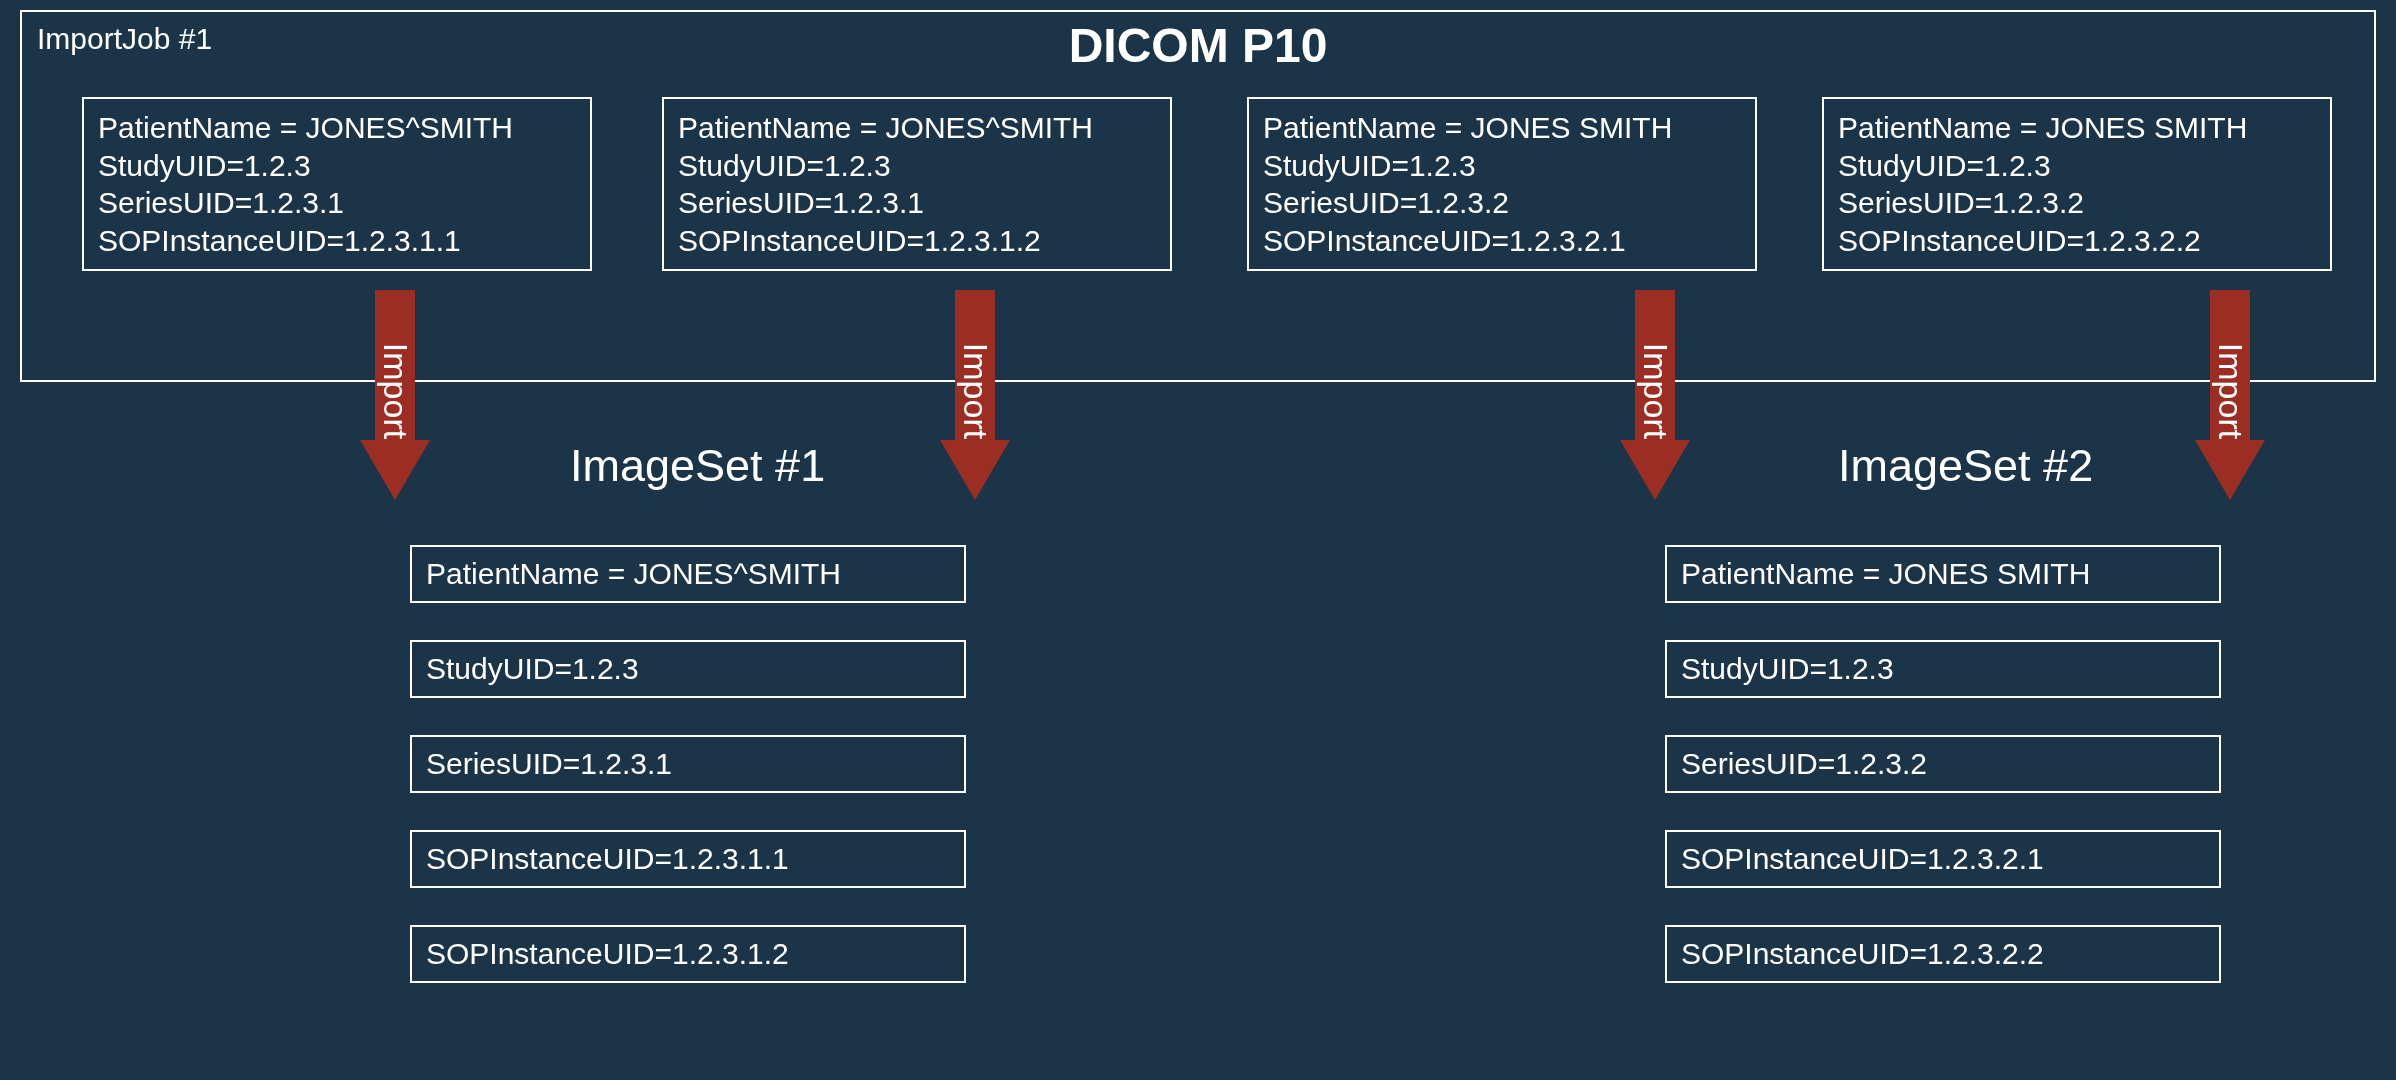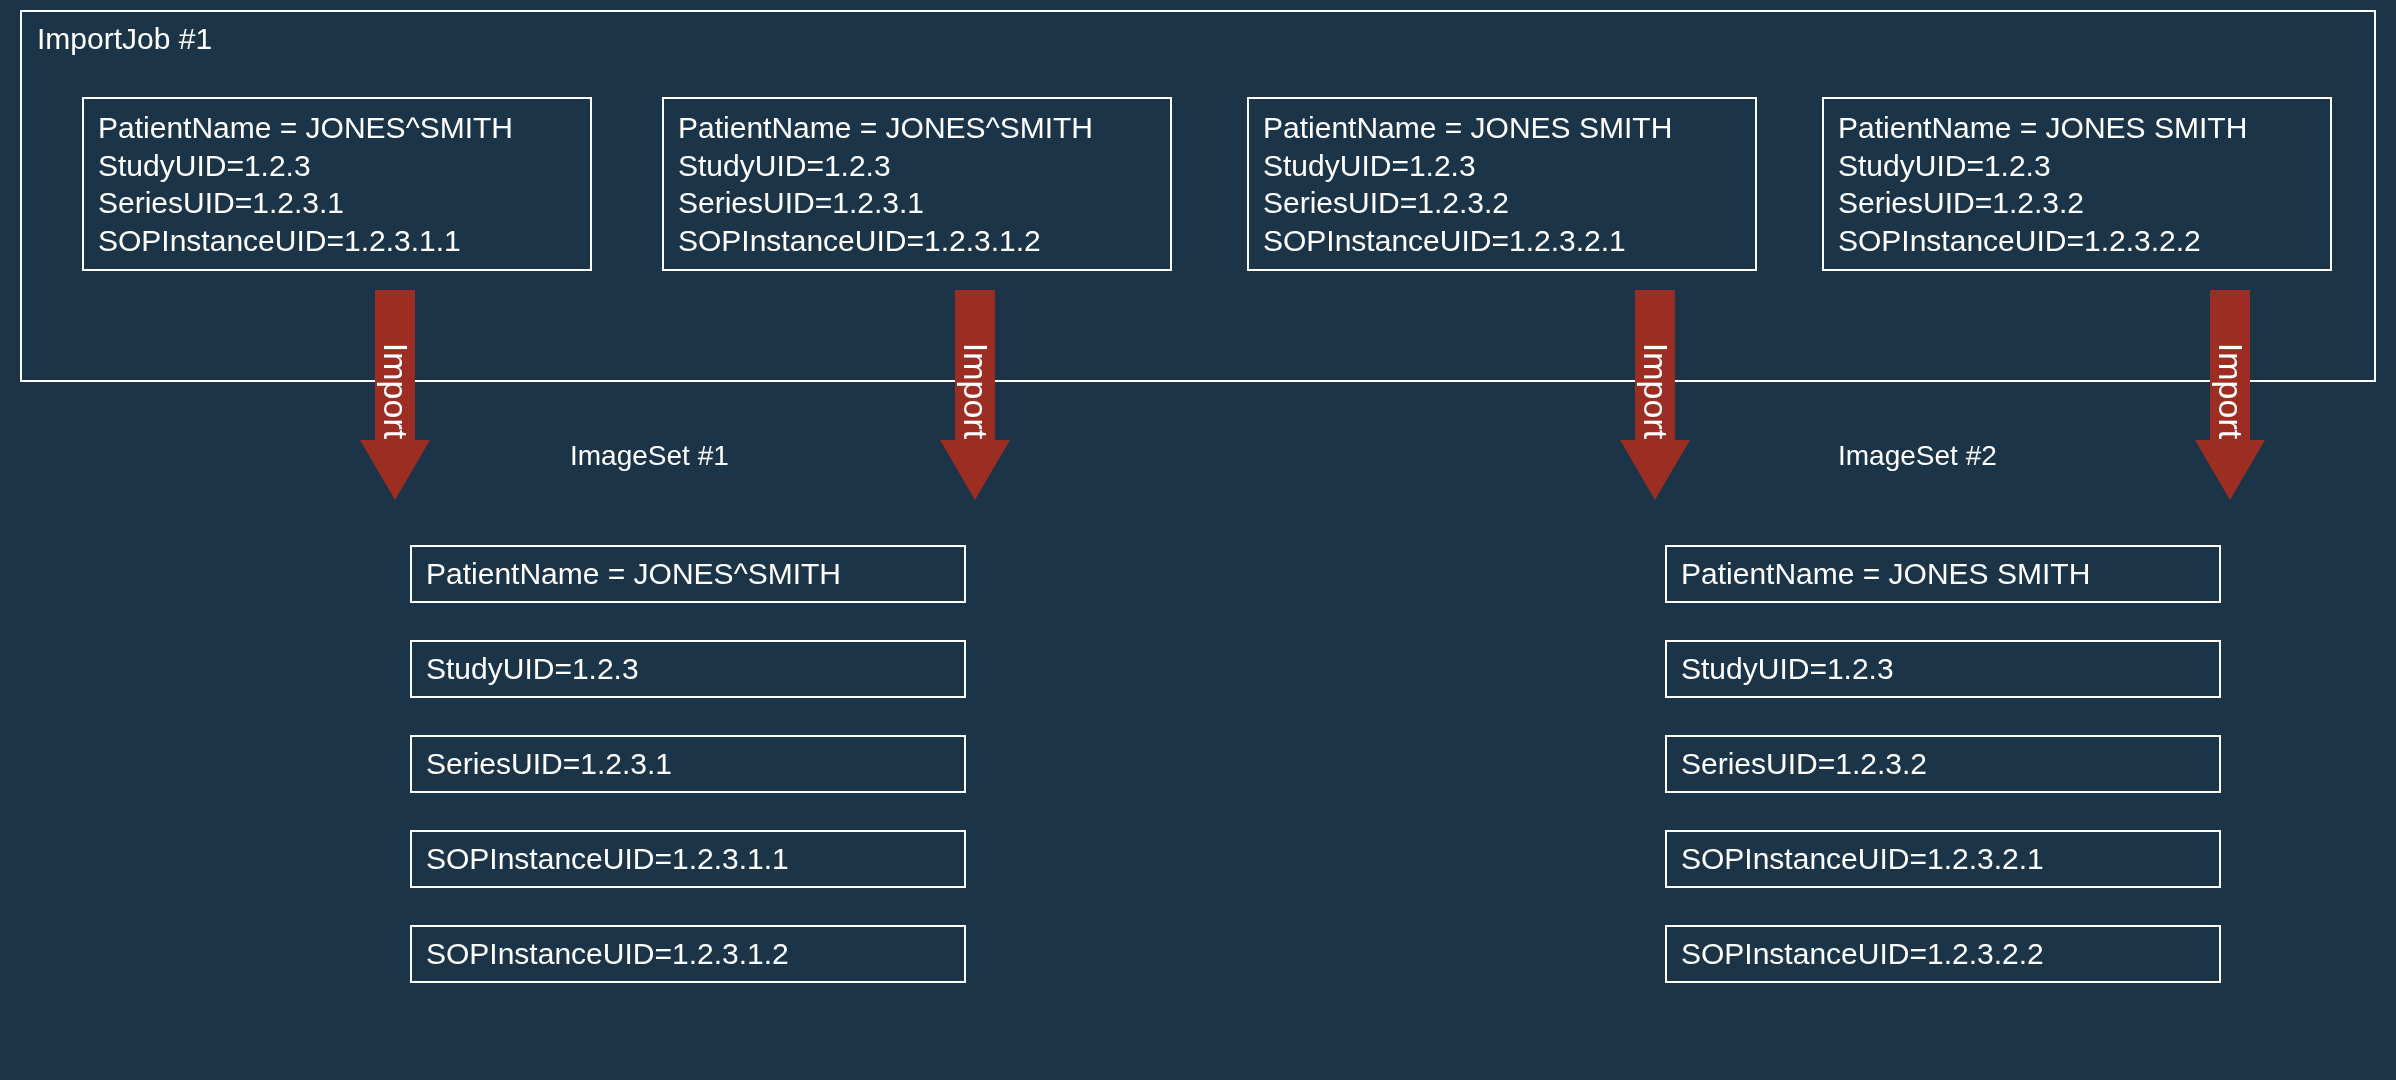"DICOM P10" div.dicom-title { html: none -> <div>DICOM P10</div> }
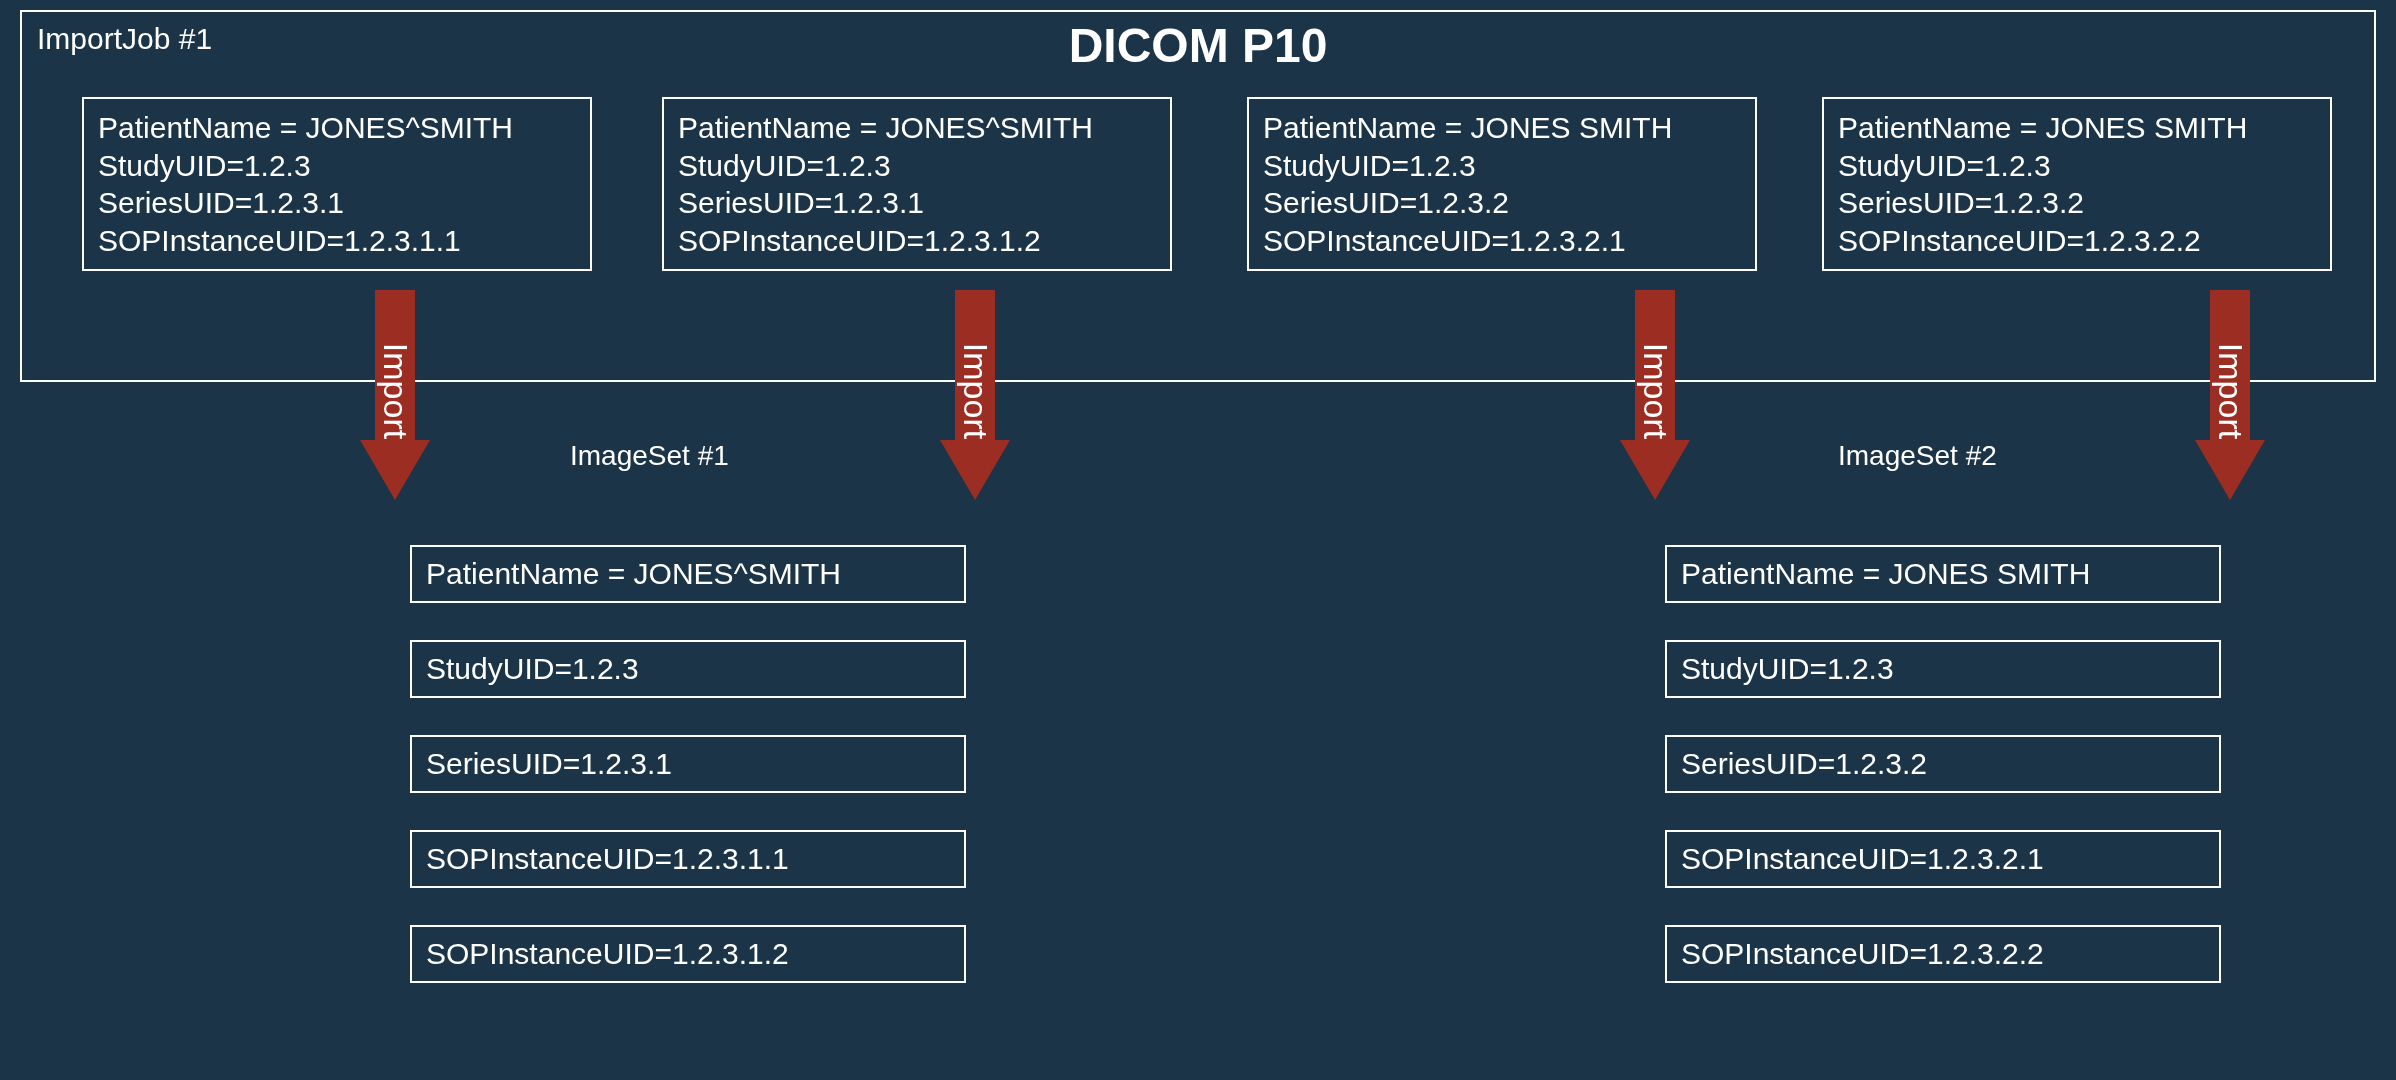"ImageSet #1" .imageset-label { font-size: 28px -> 45px }
